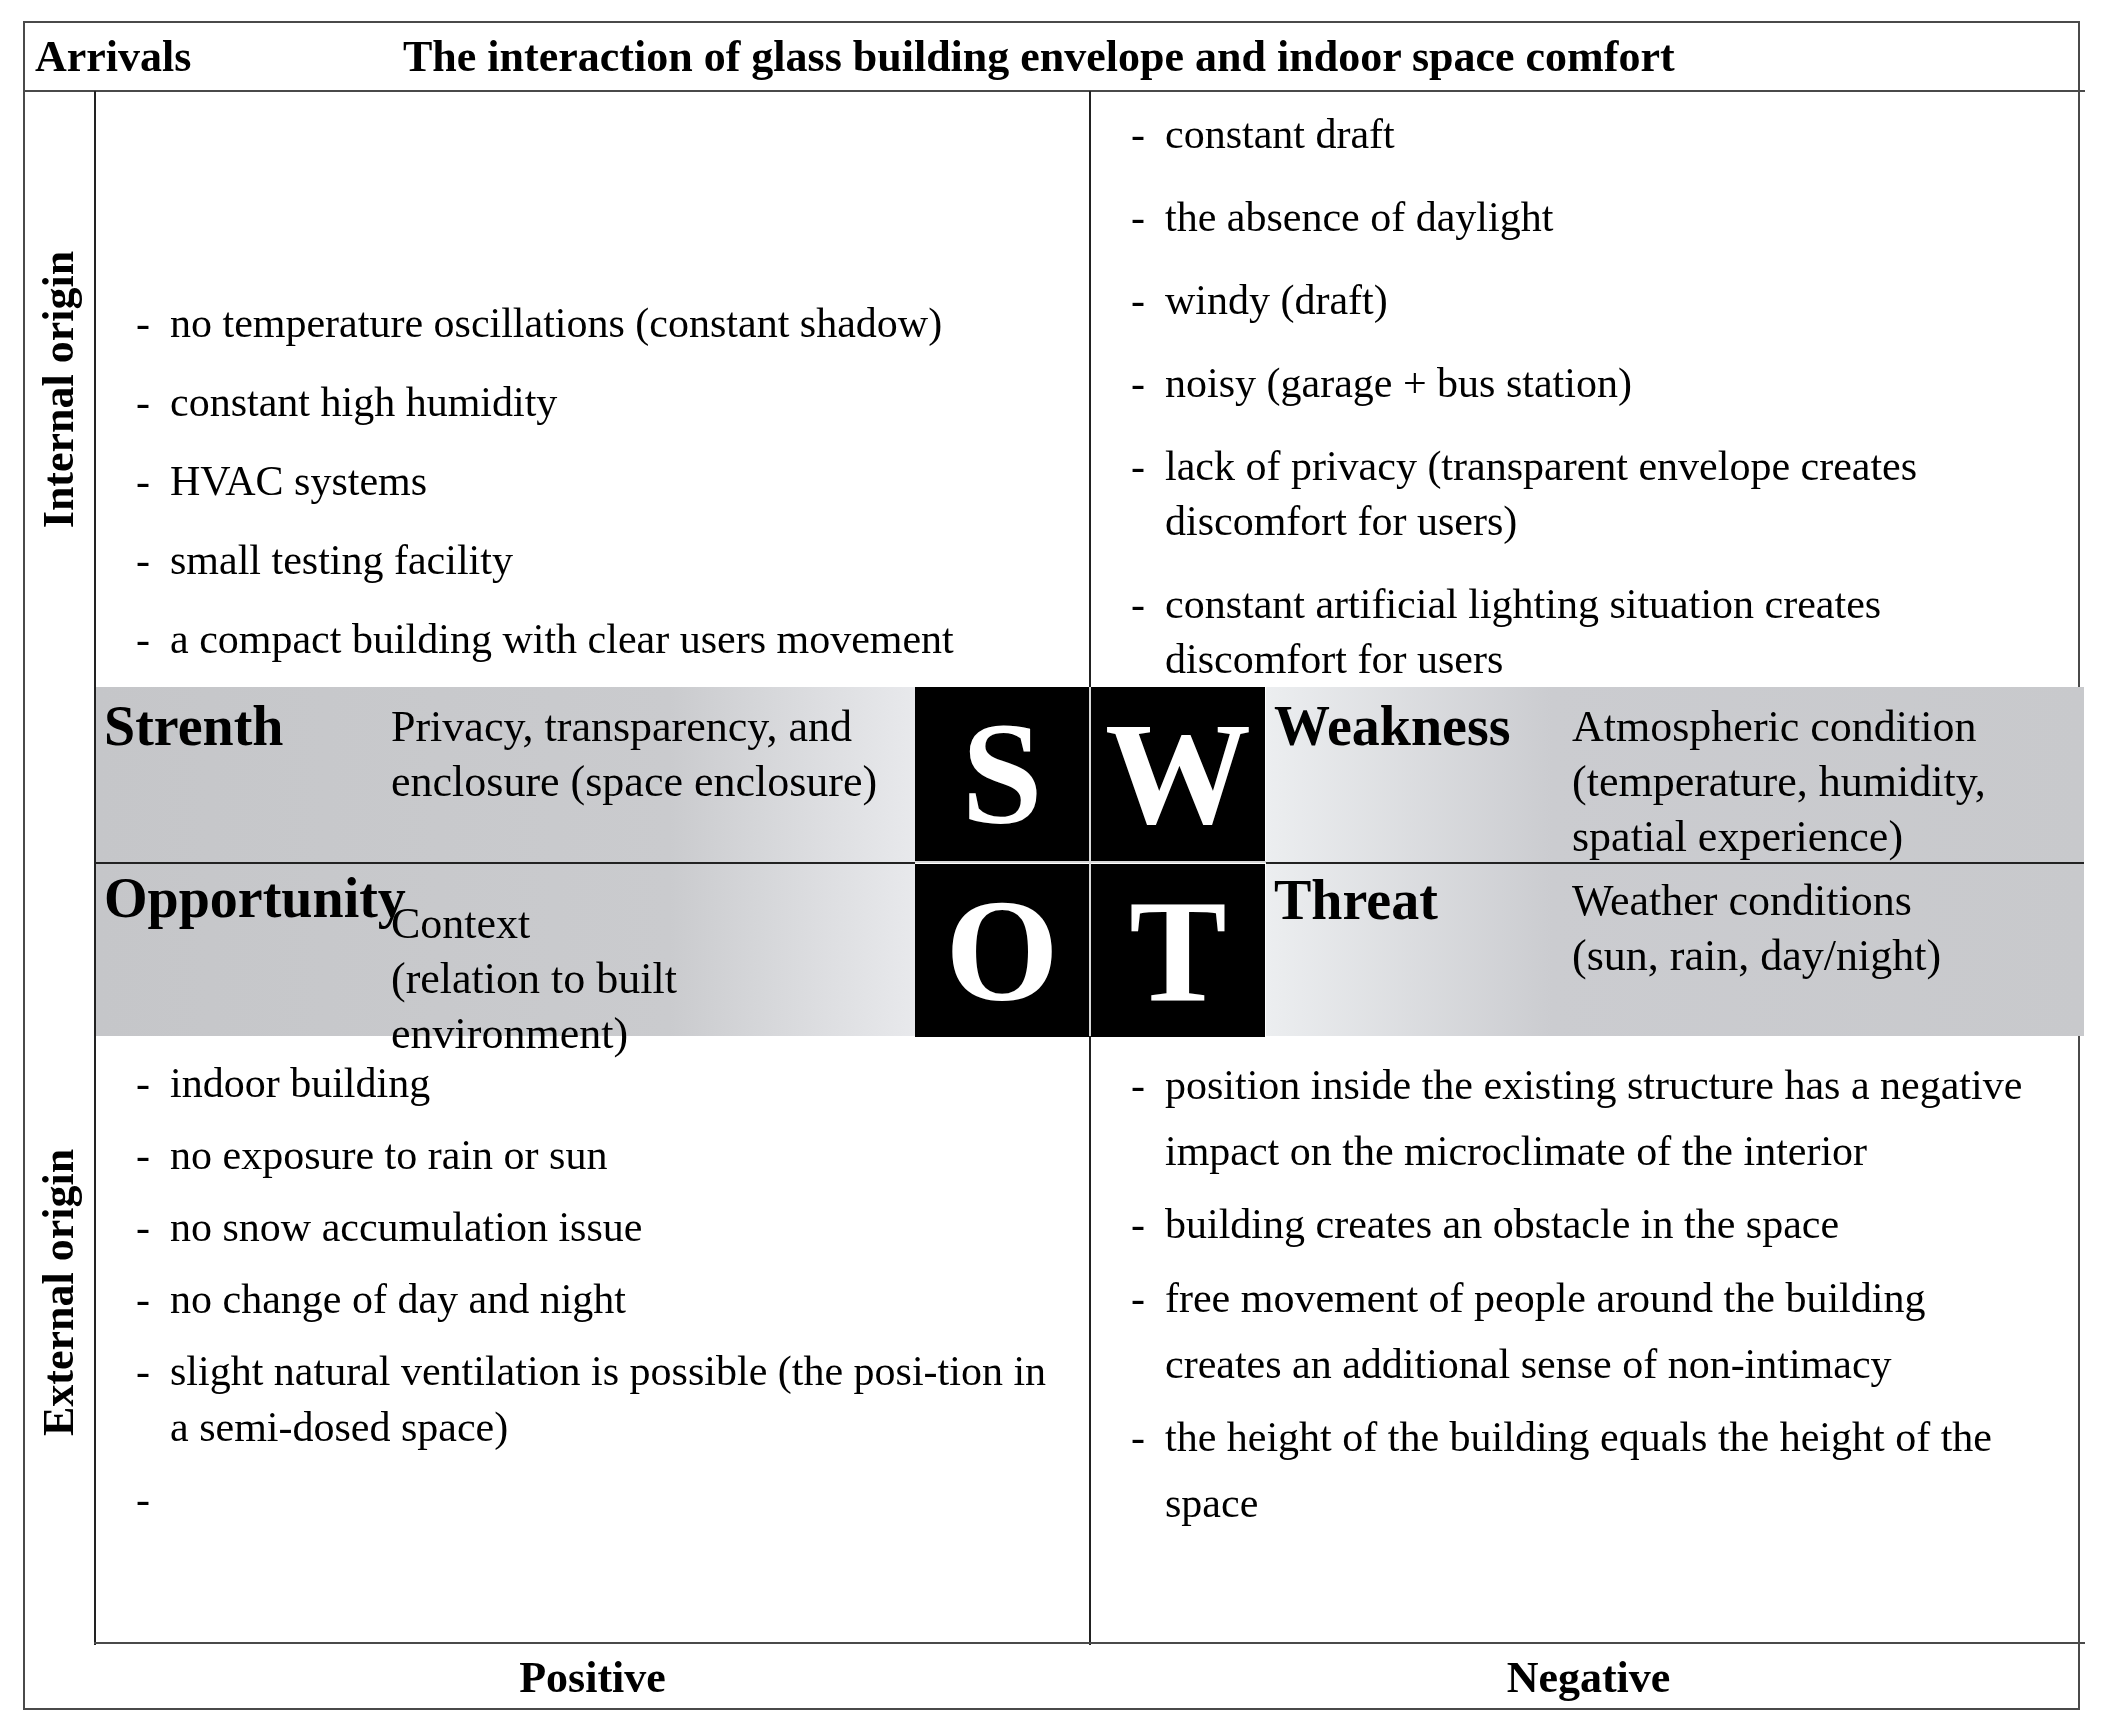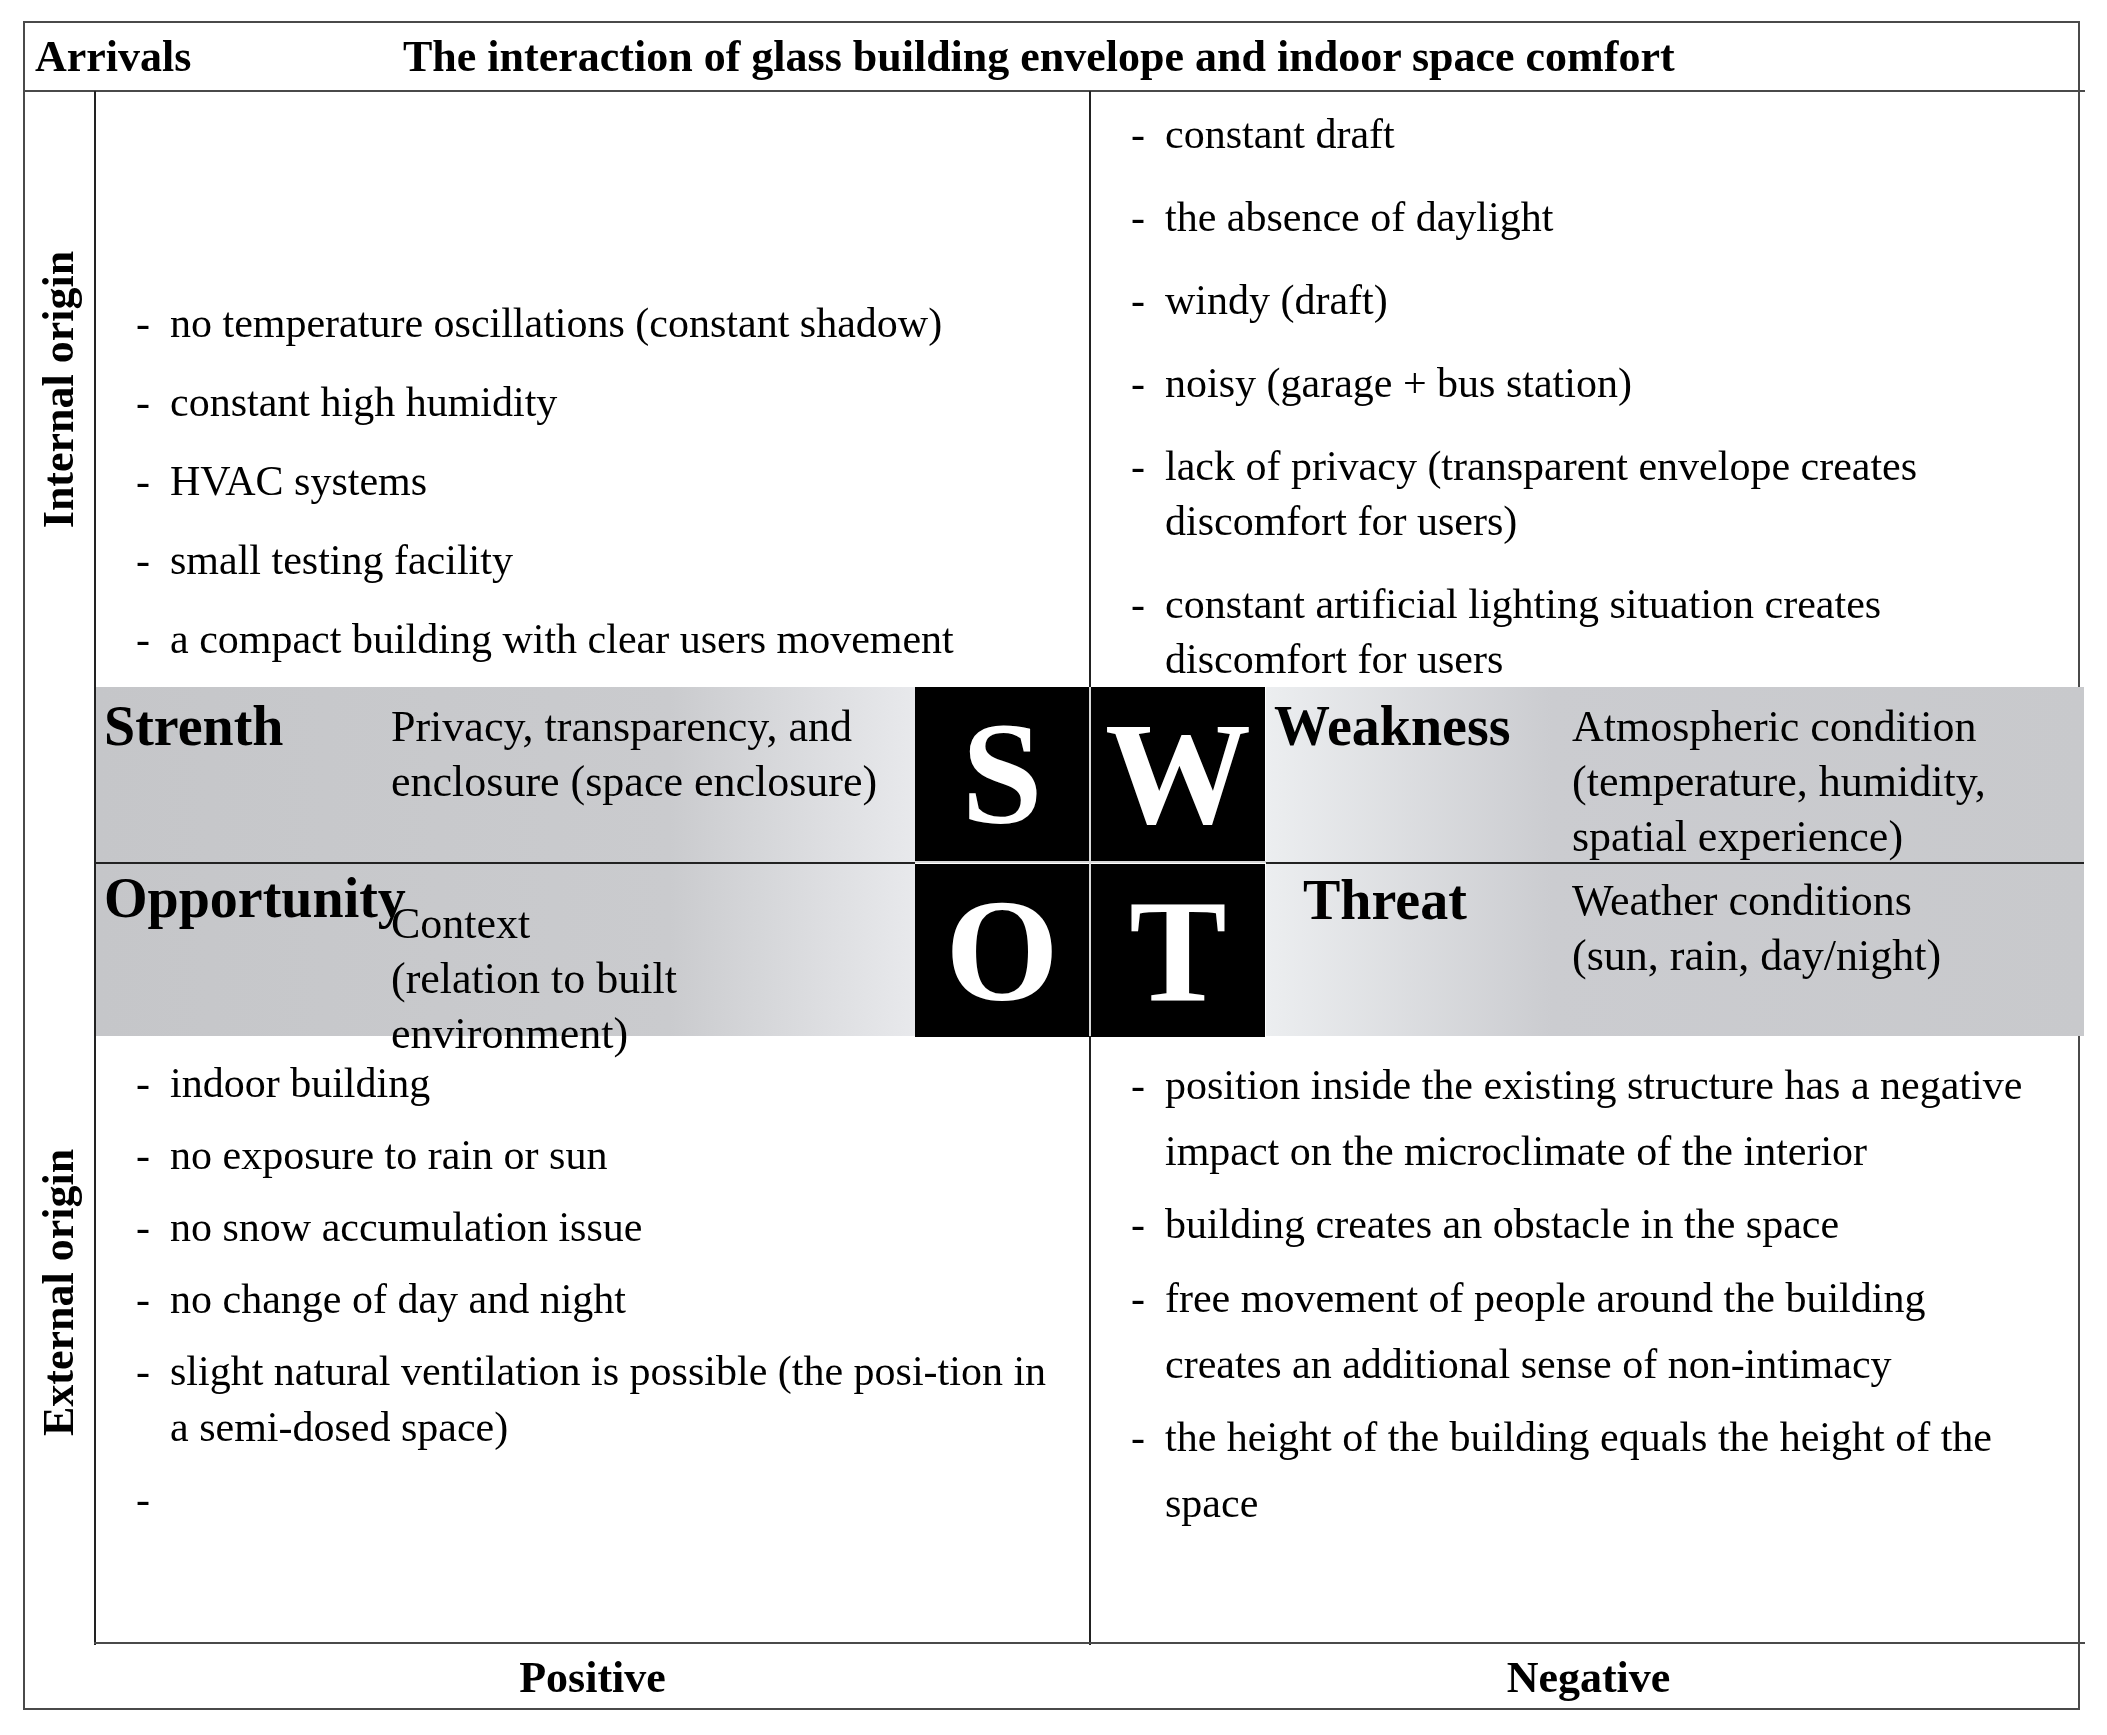"Threat" div.band-title { margin-left: 29px -> none }
